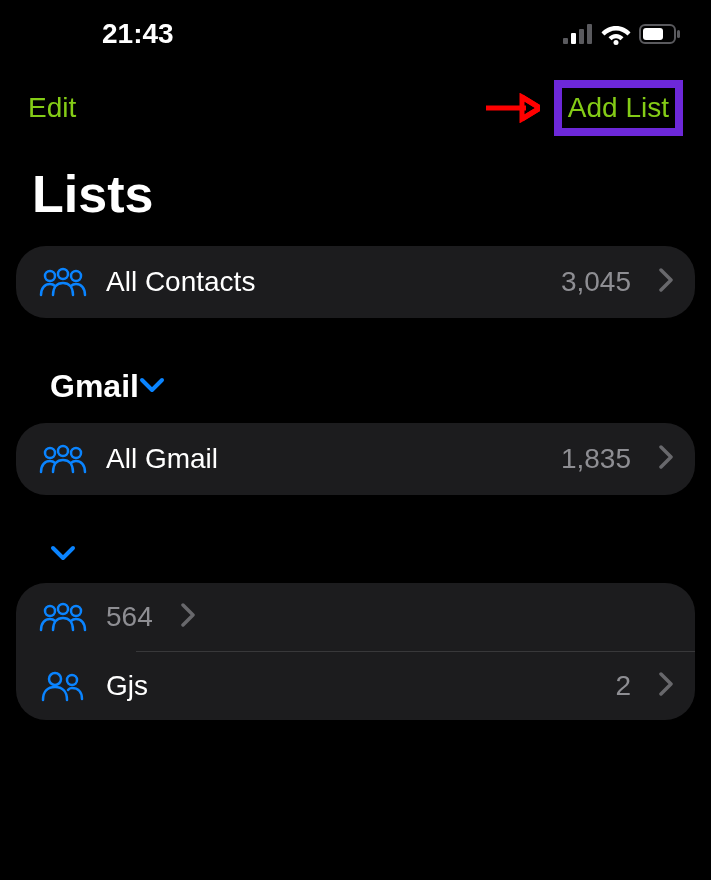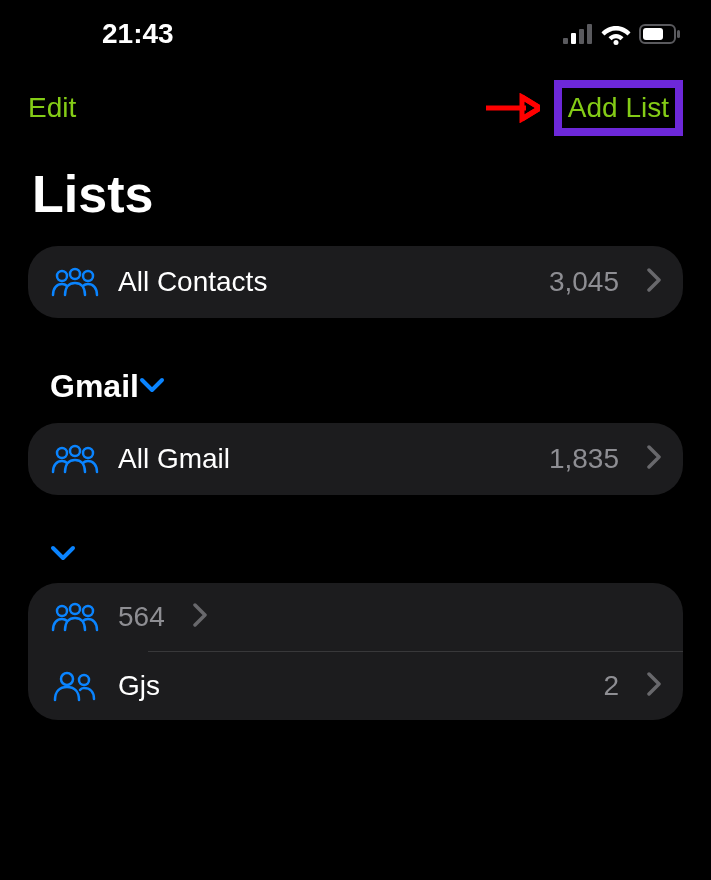"All Contacts" .list-card { margin: 0 28px -> 0 16px }
